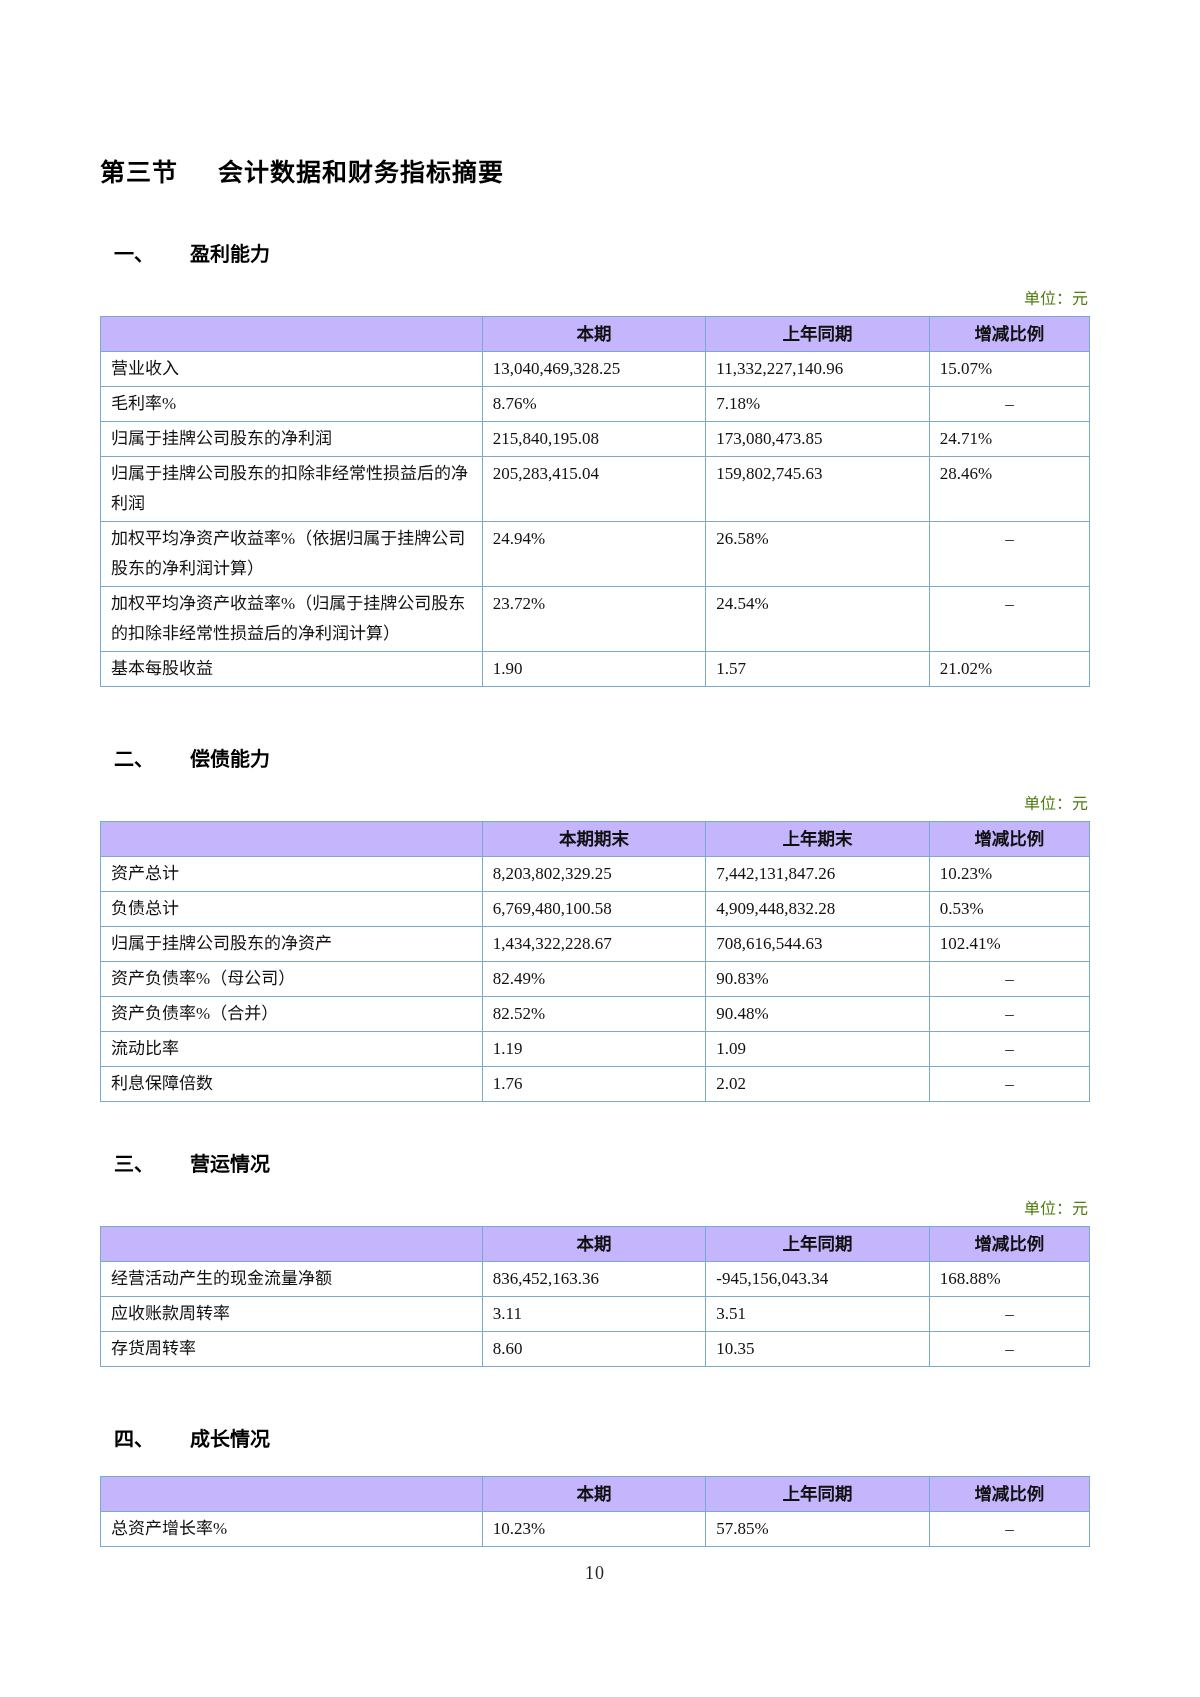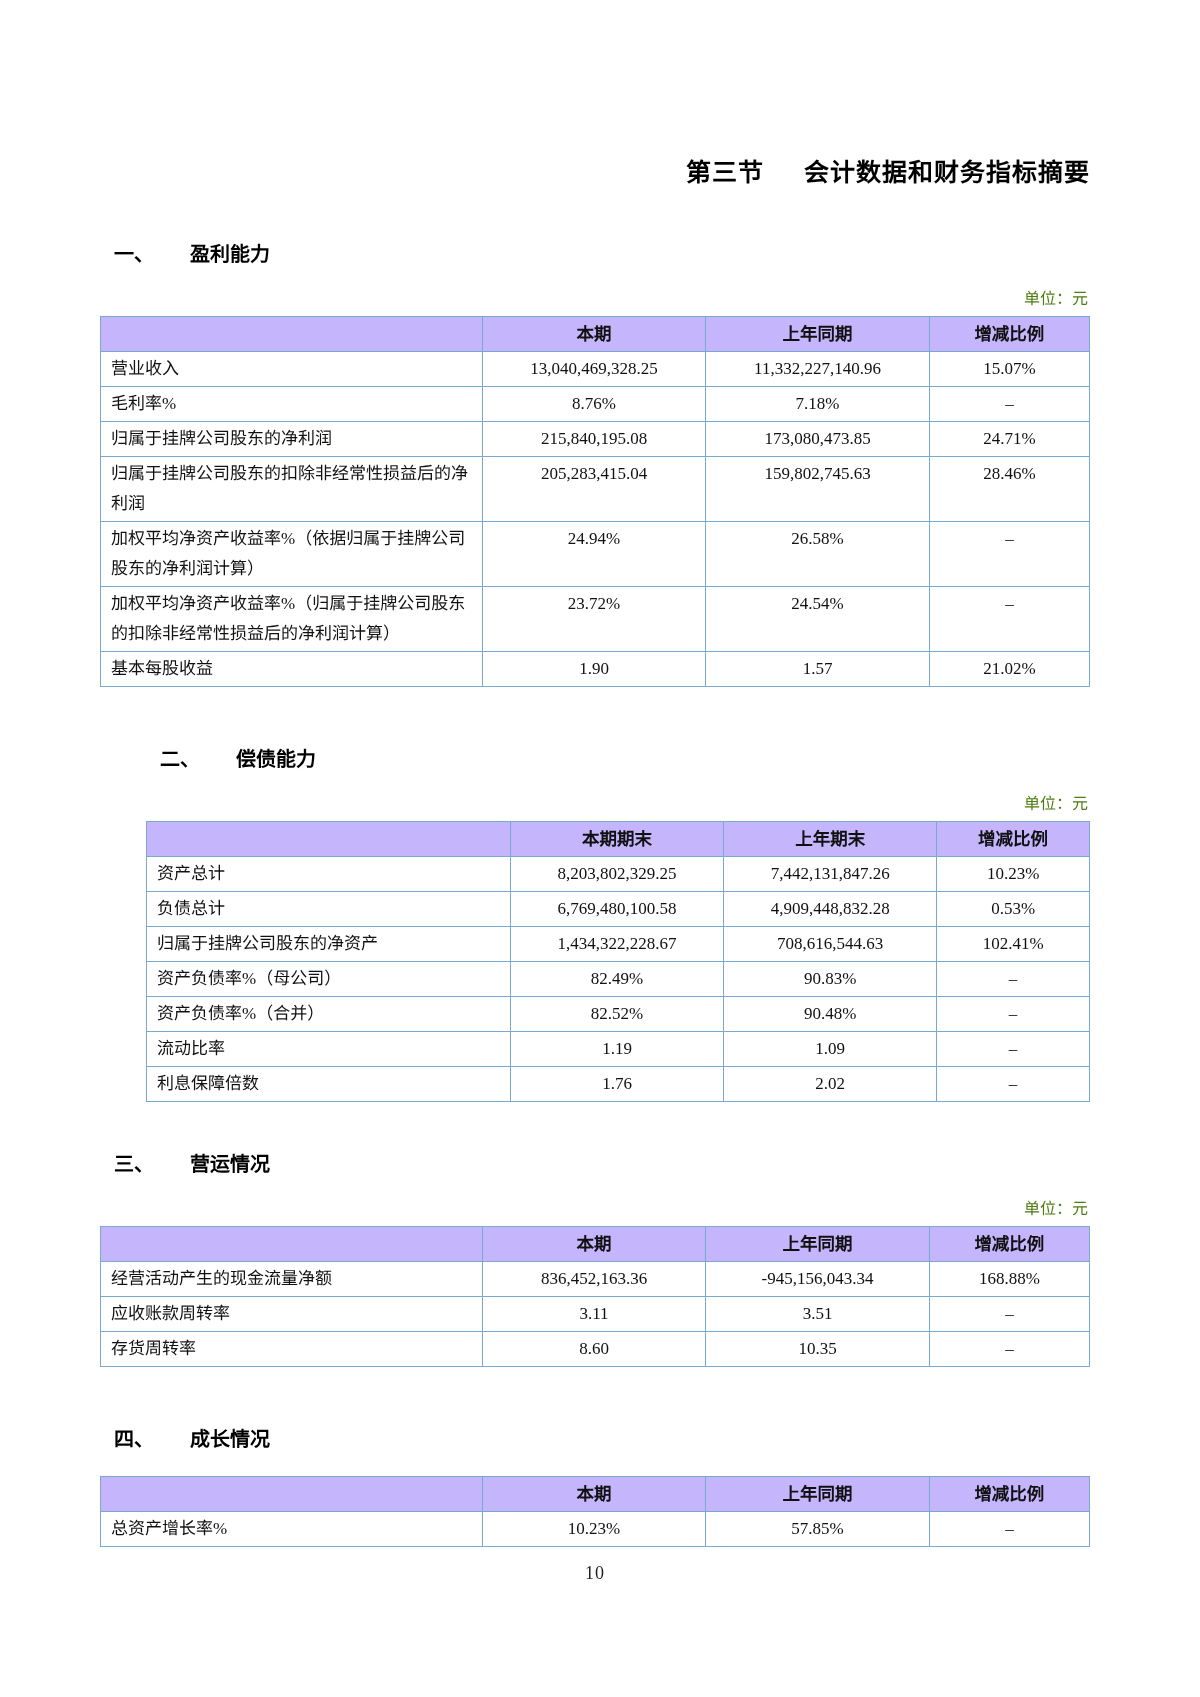"第三节 会计数据和财务指标摘要" .doc-title { text-align: right -> left }
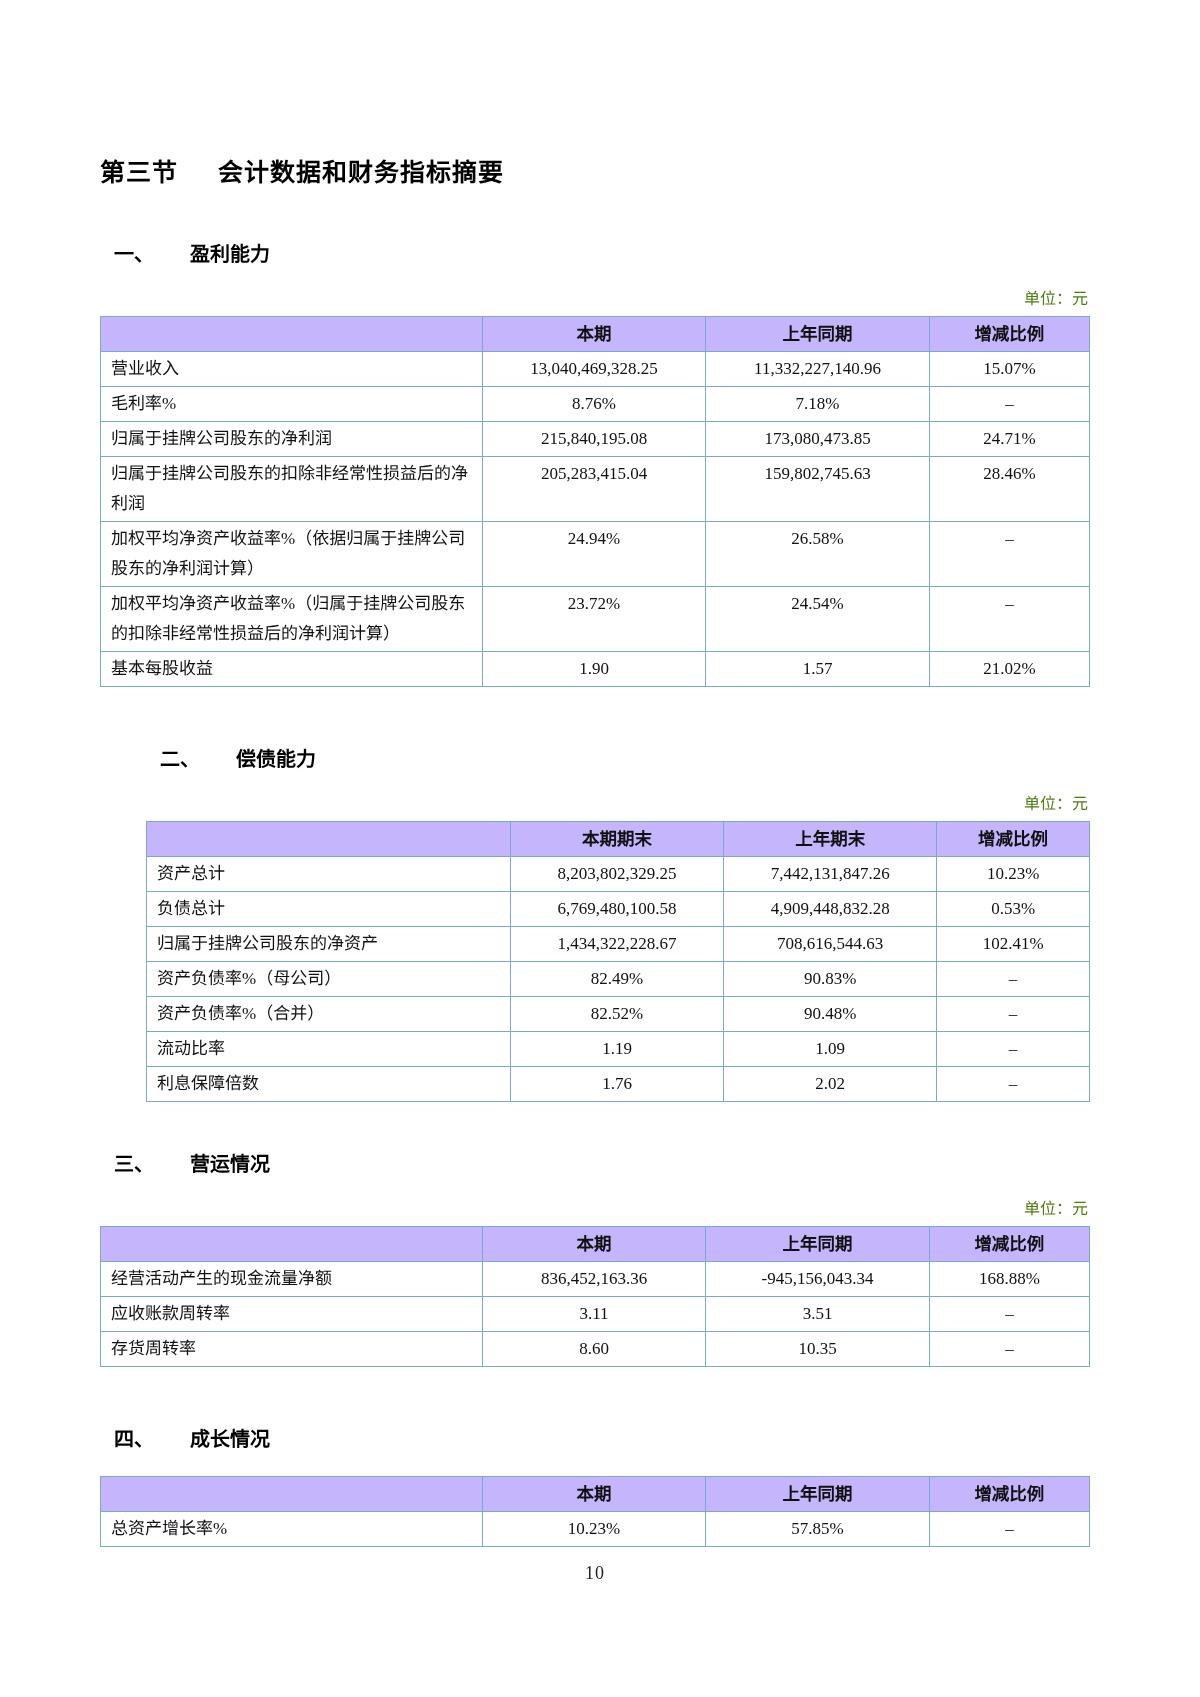"13,040,469,328.25" td.num { text-align: center -> left }
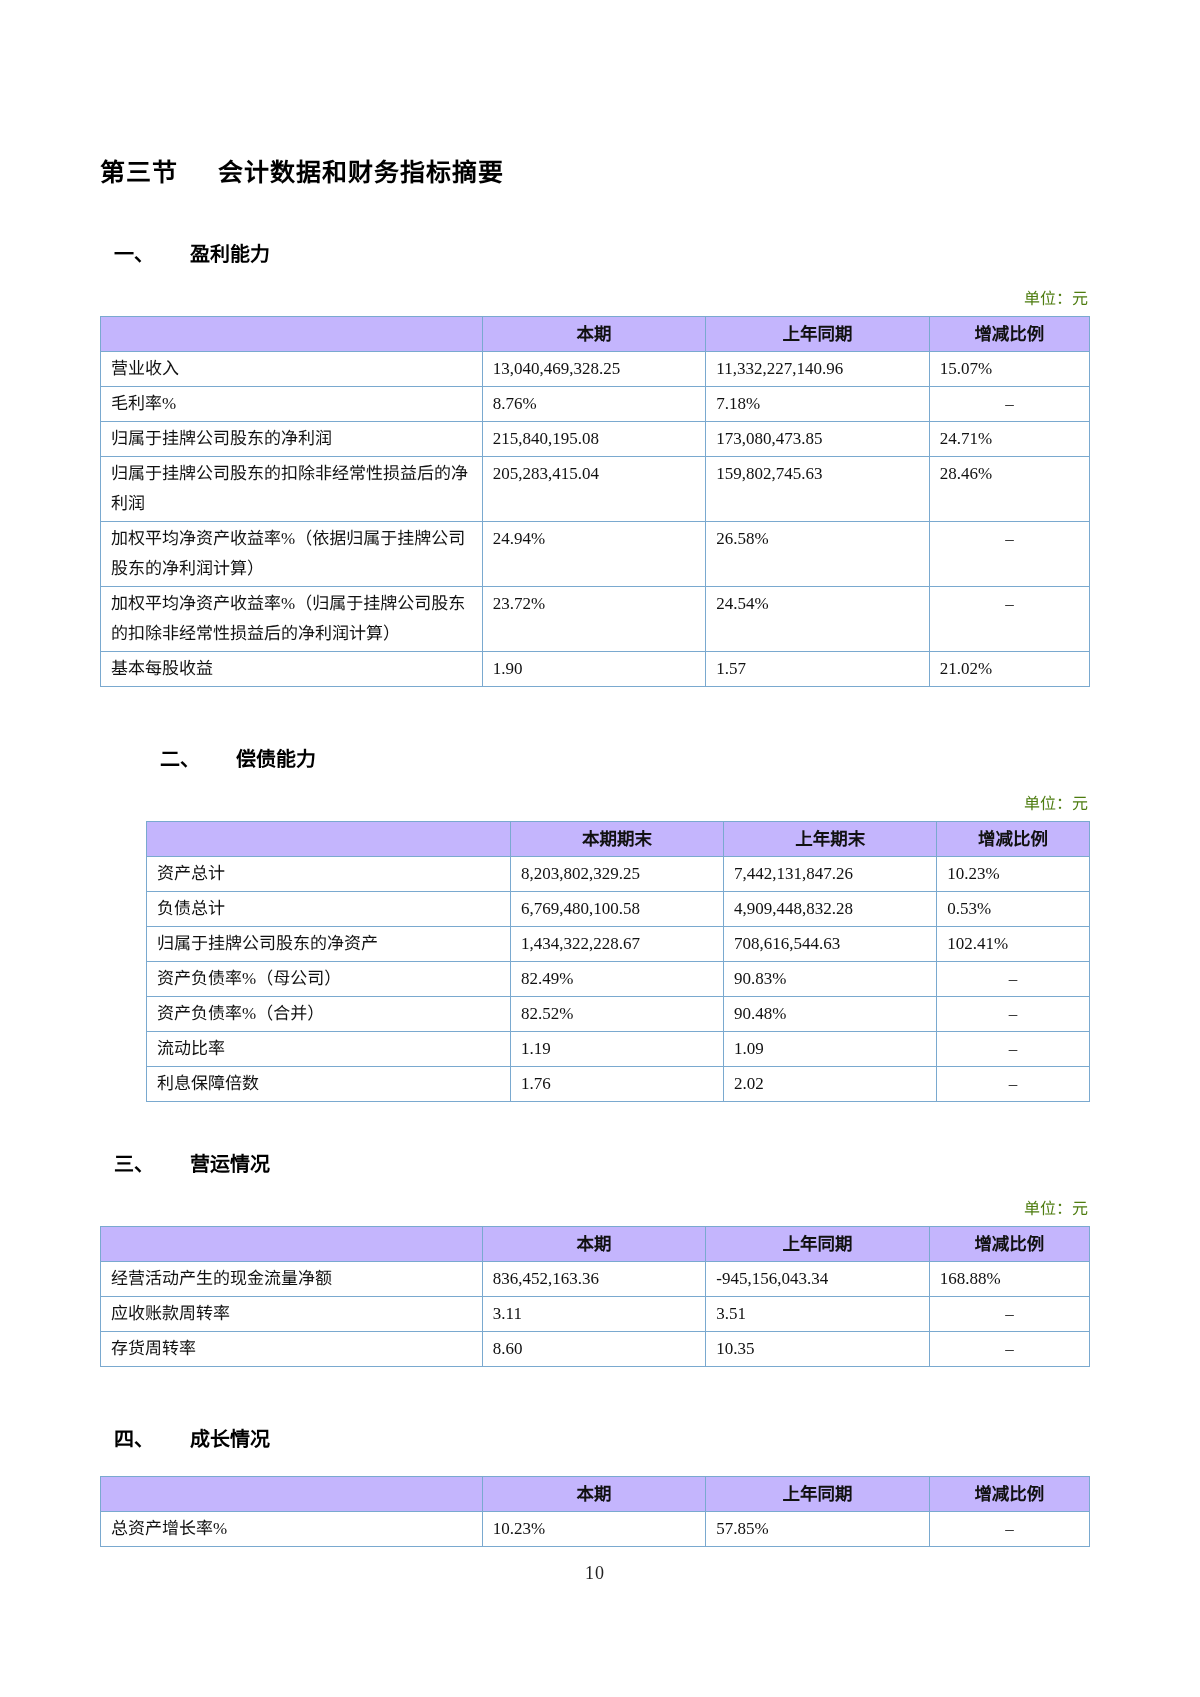"二、 偿债能力" .mt-sec2 { margin-left: 46px -> none }
